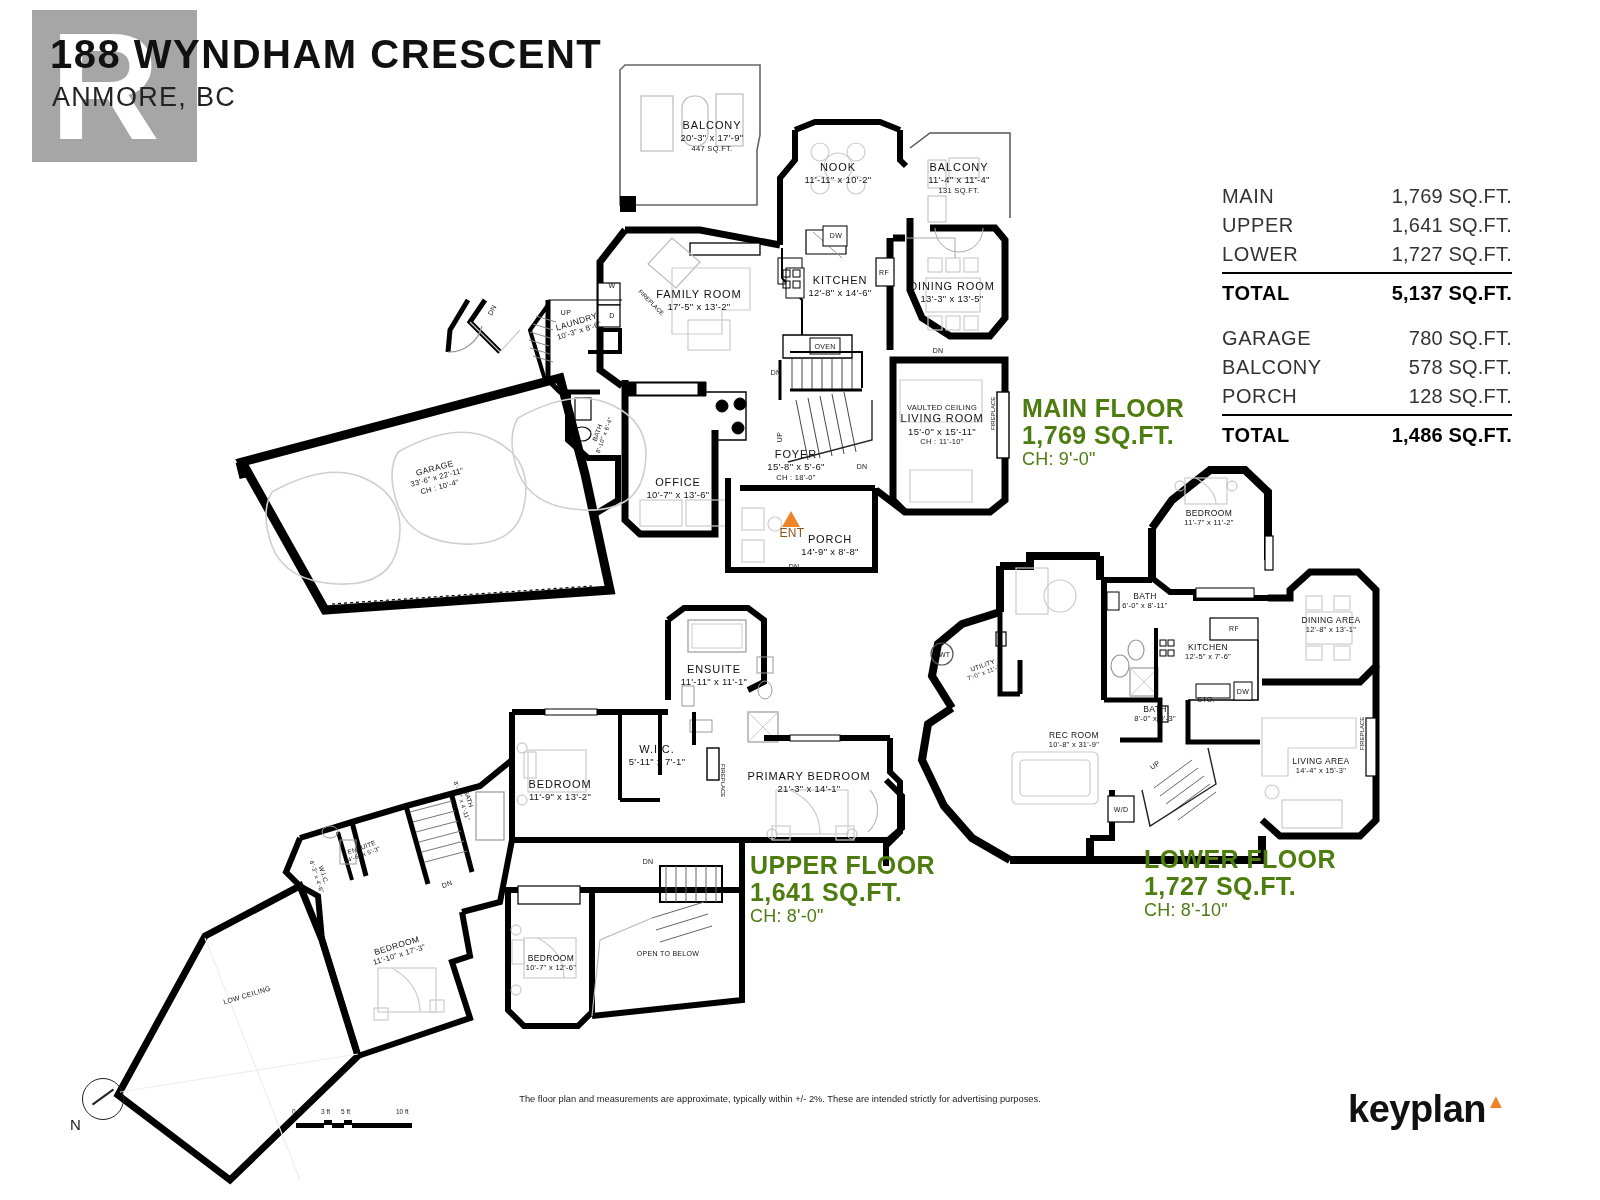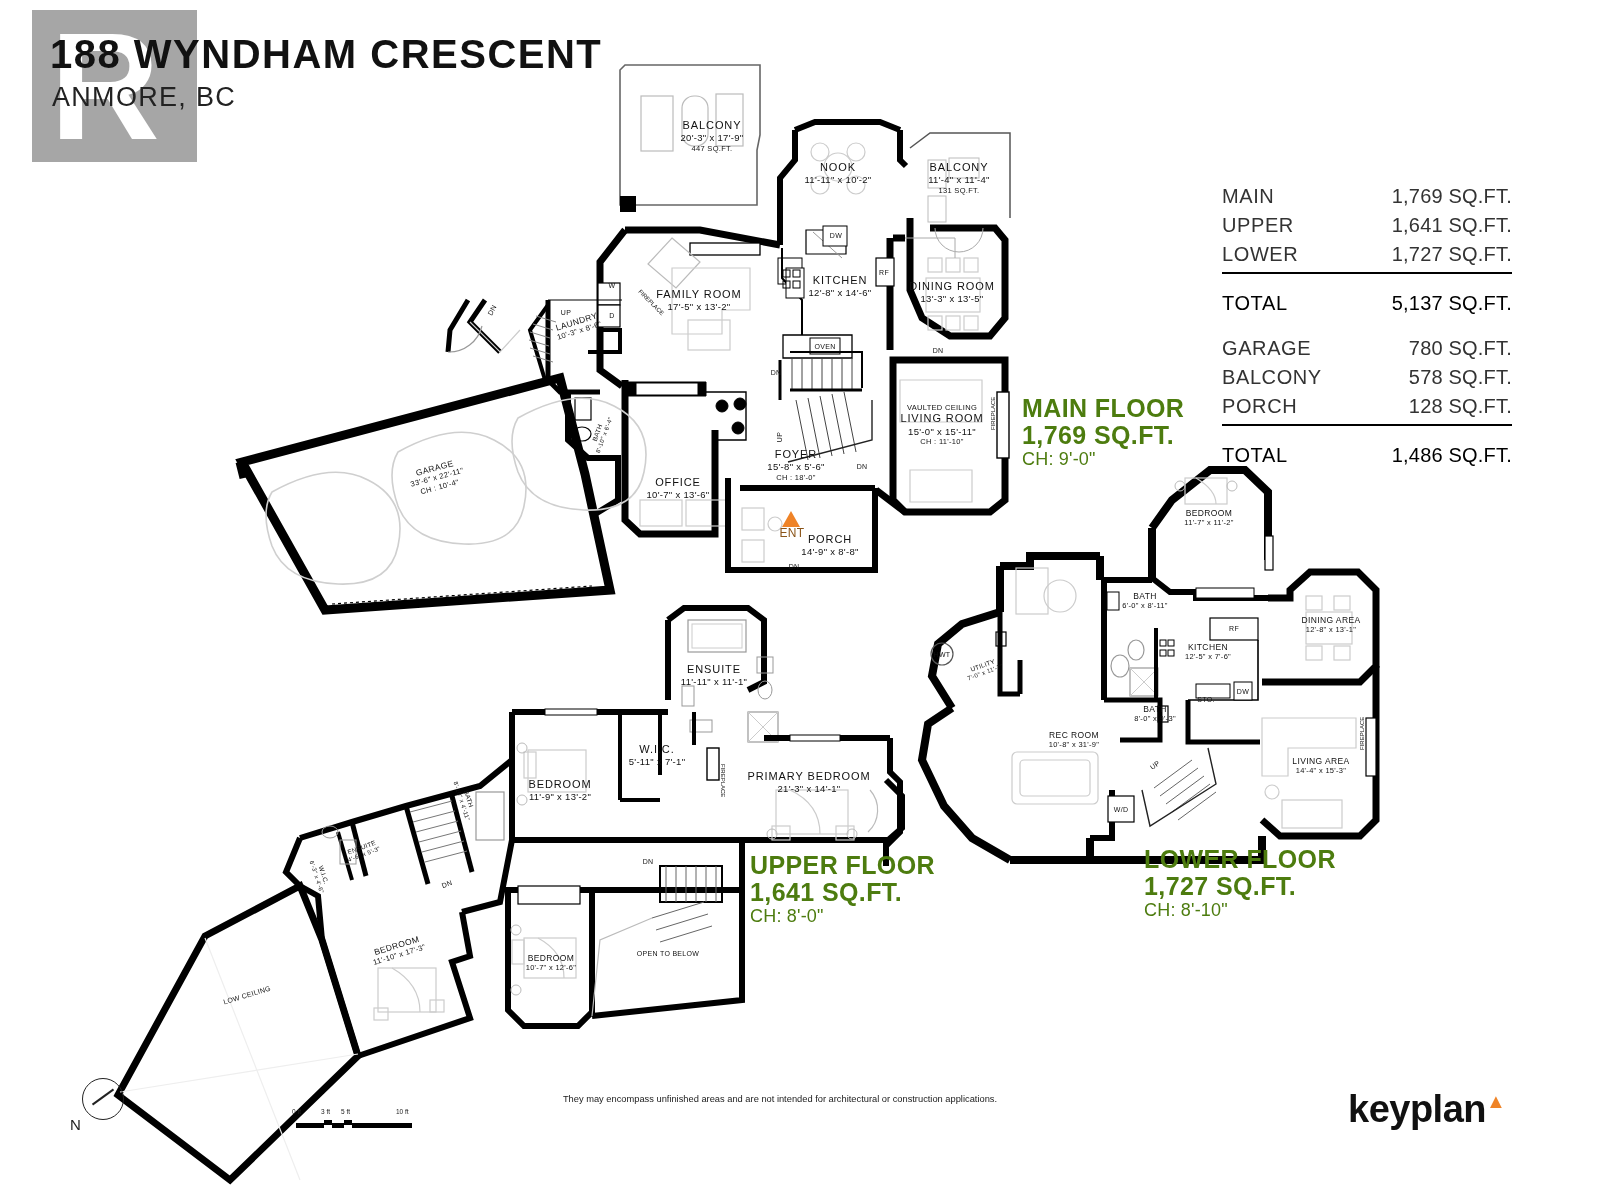"TOTAL" #summary .row.tot { font-weight: 400 -> 700; padding-top: 18px -> 8px }
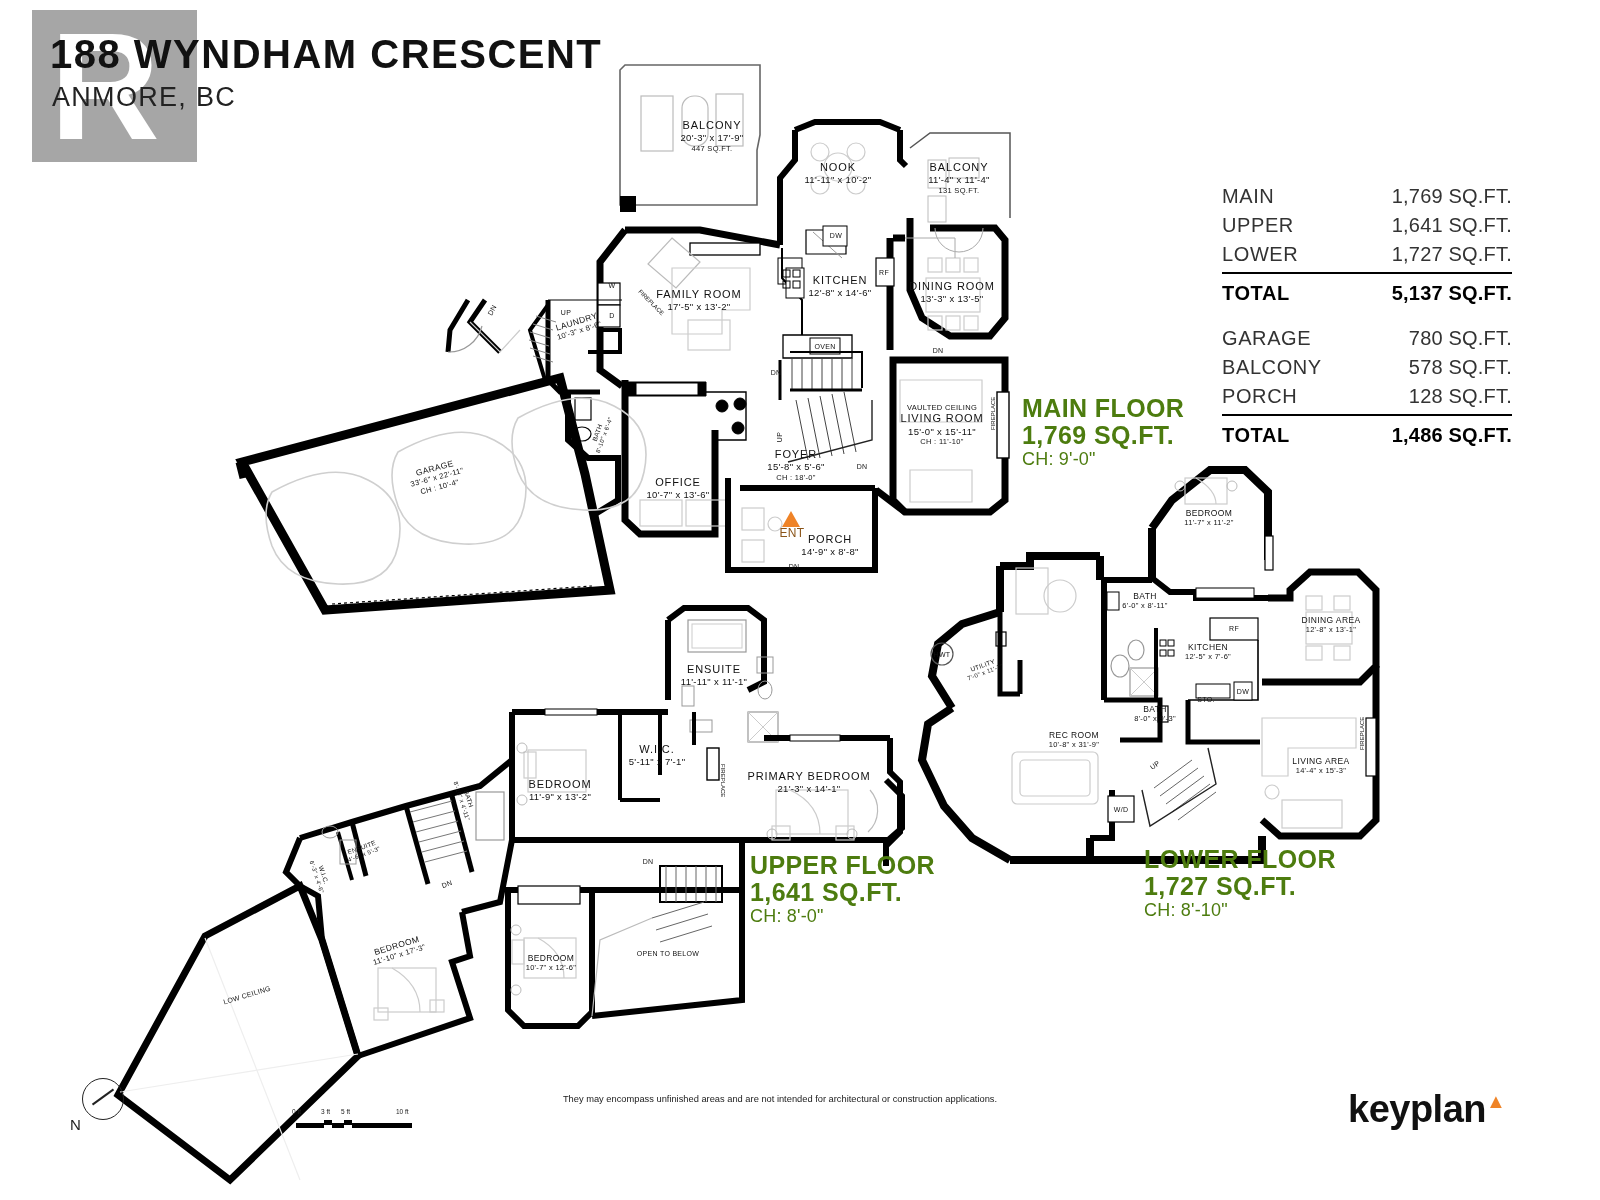"The floor plan and measurements" div { html: none -> <div>The floor plan and measurements are approximate, typically within +/- 2%. These are intended strictly for advertising purposes.</div> }
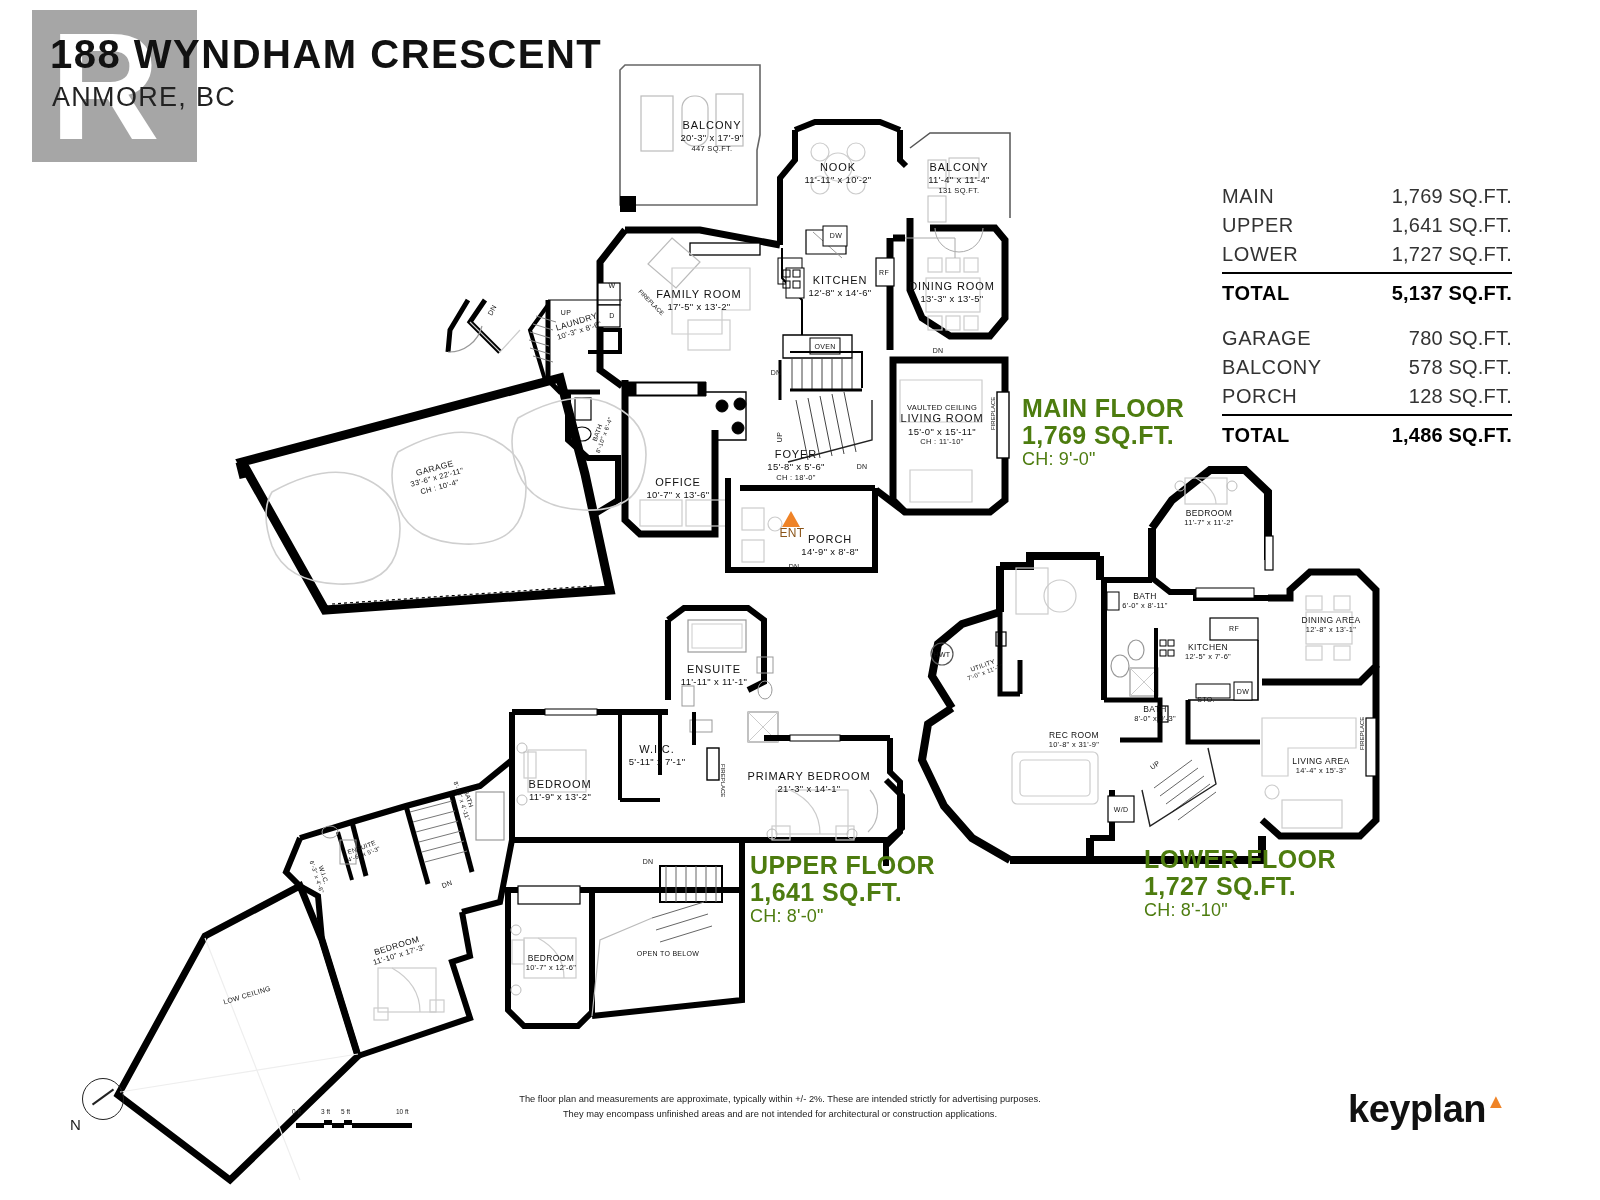"They may encompass unfinished areas" div { html: <div>They may encompass unfinished areas and are not intended for architectural or construction applications.</div> -> none }
